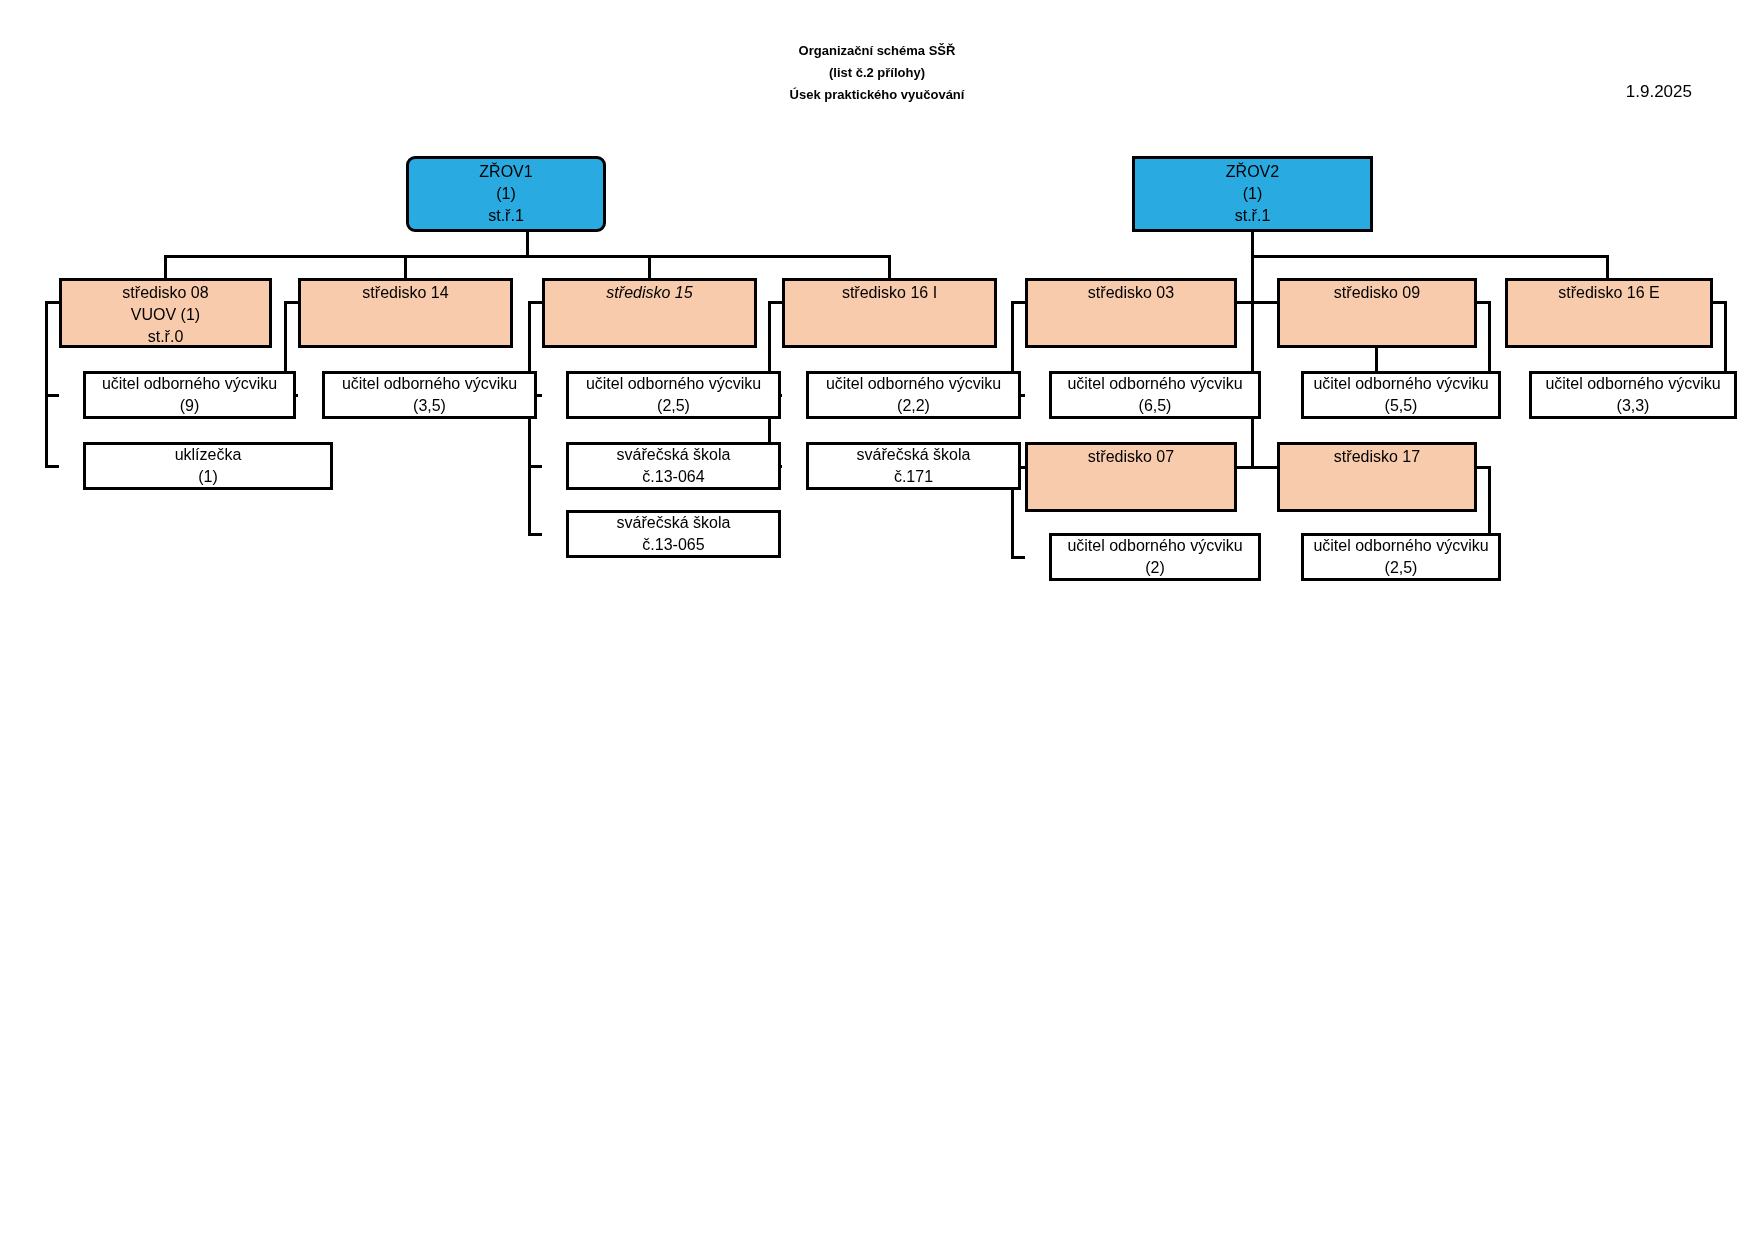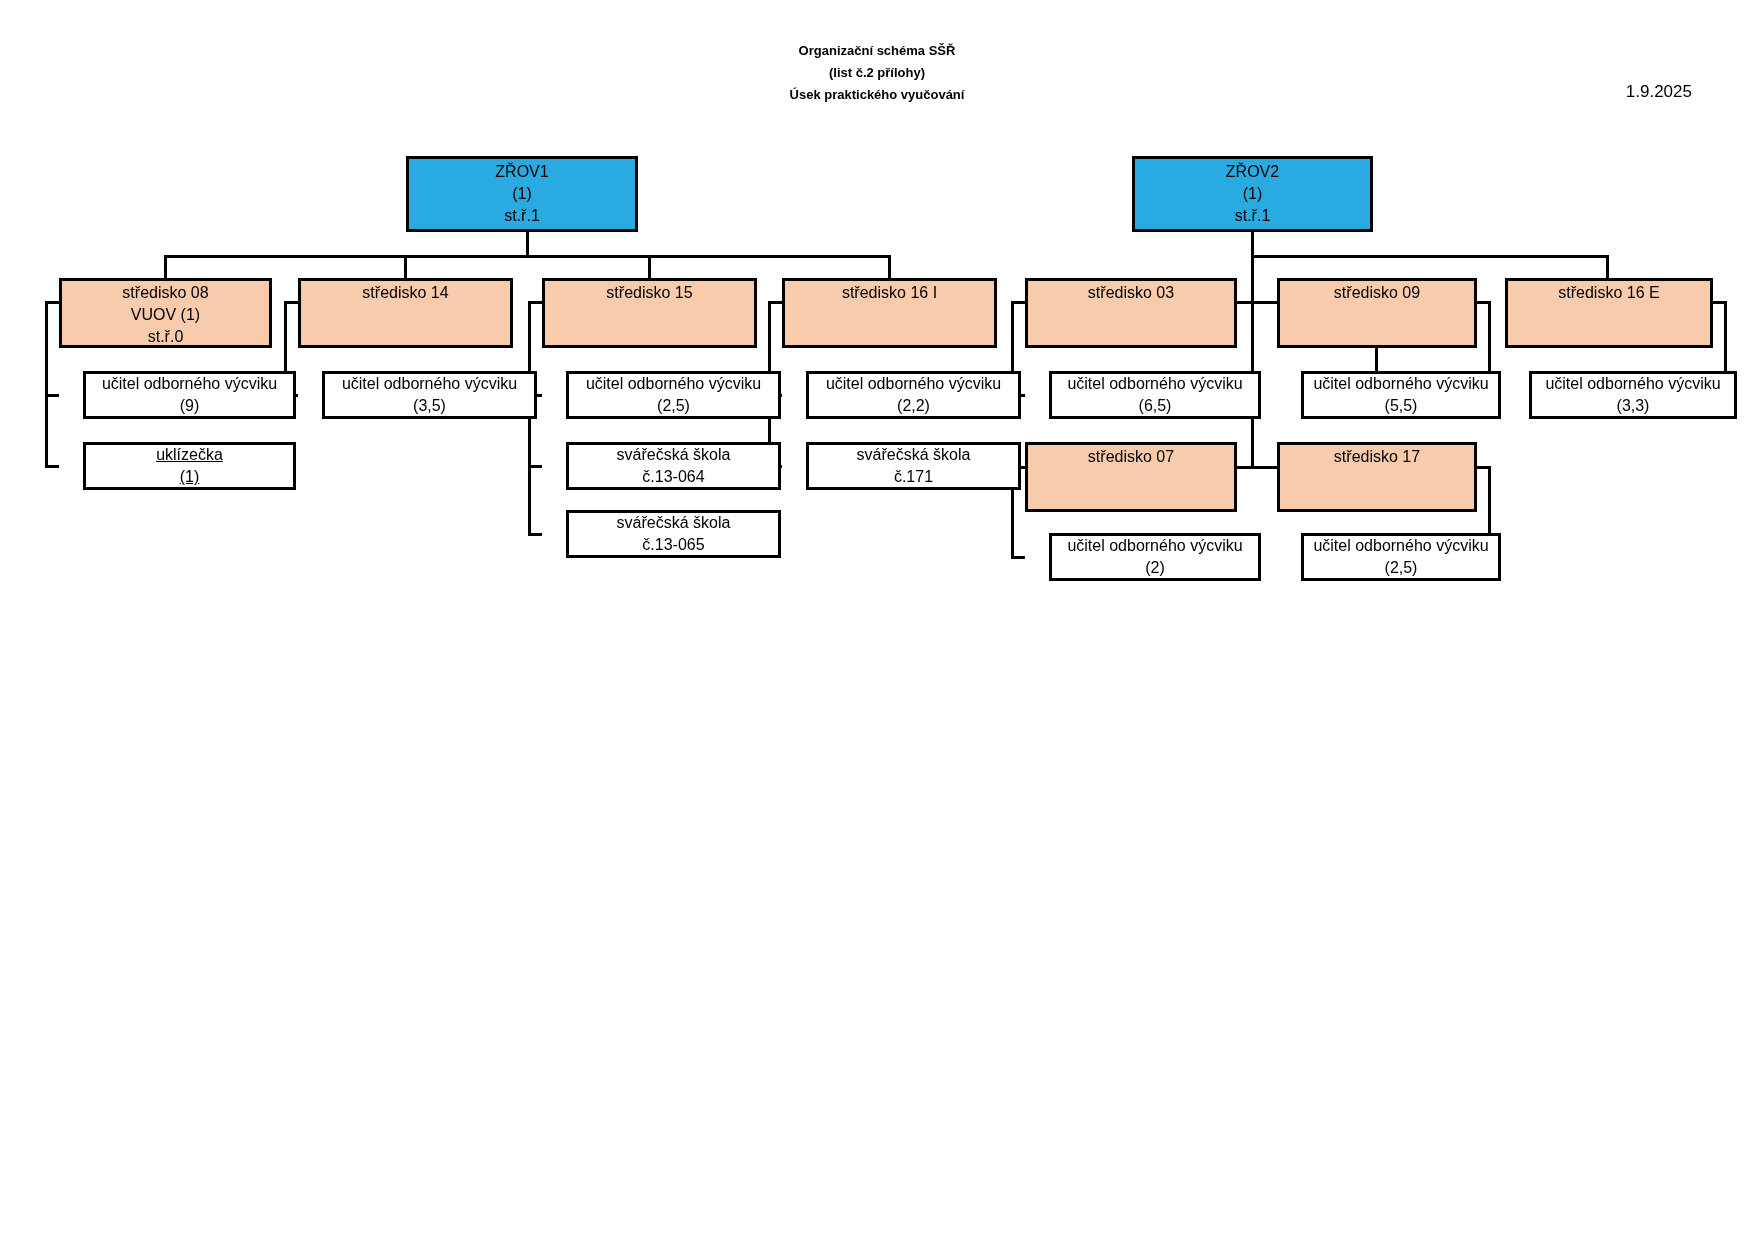"ZŘOV1" div.node { border-radius: none -> 9px; width: 232px -> 200px }
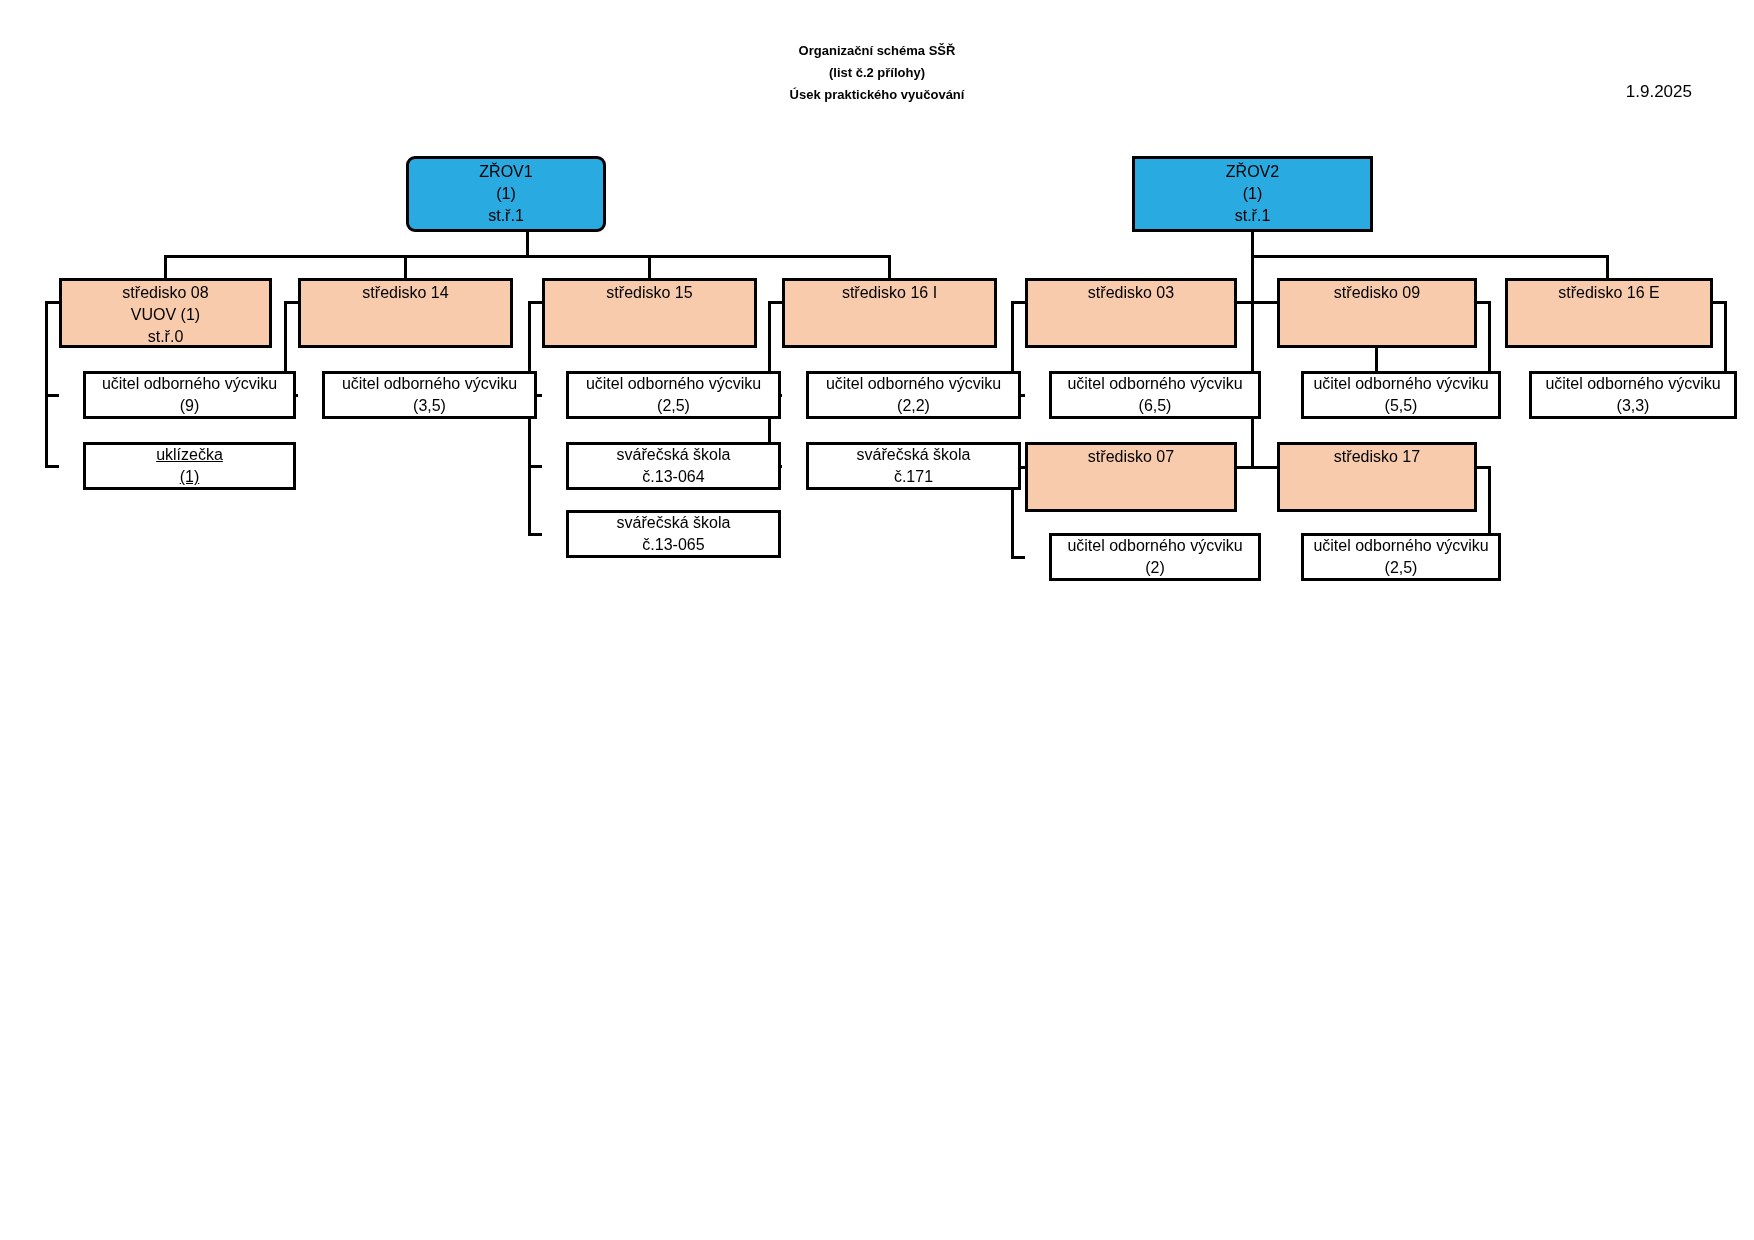"středisko 15" div.node { font-style: none -> italic }
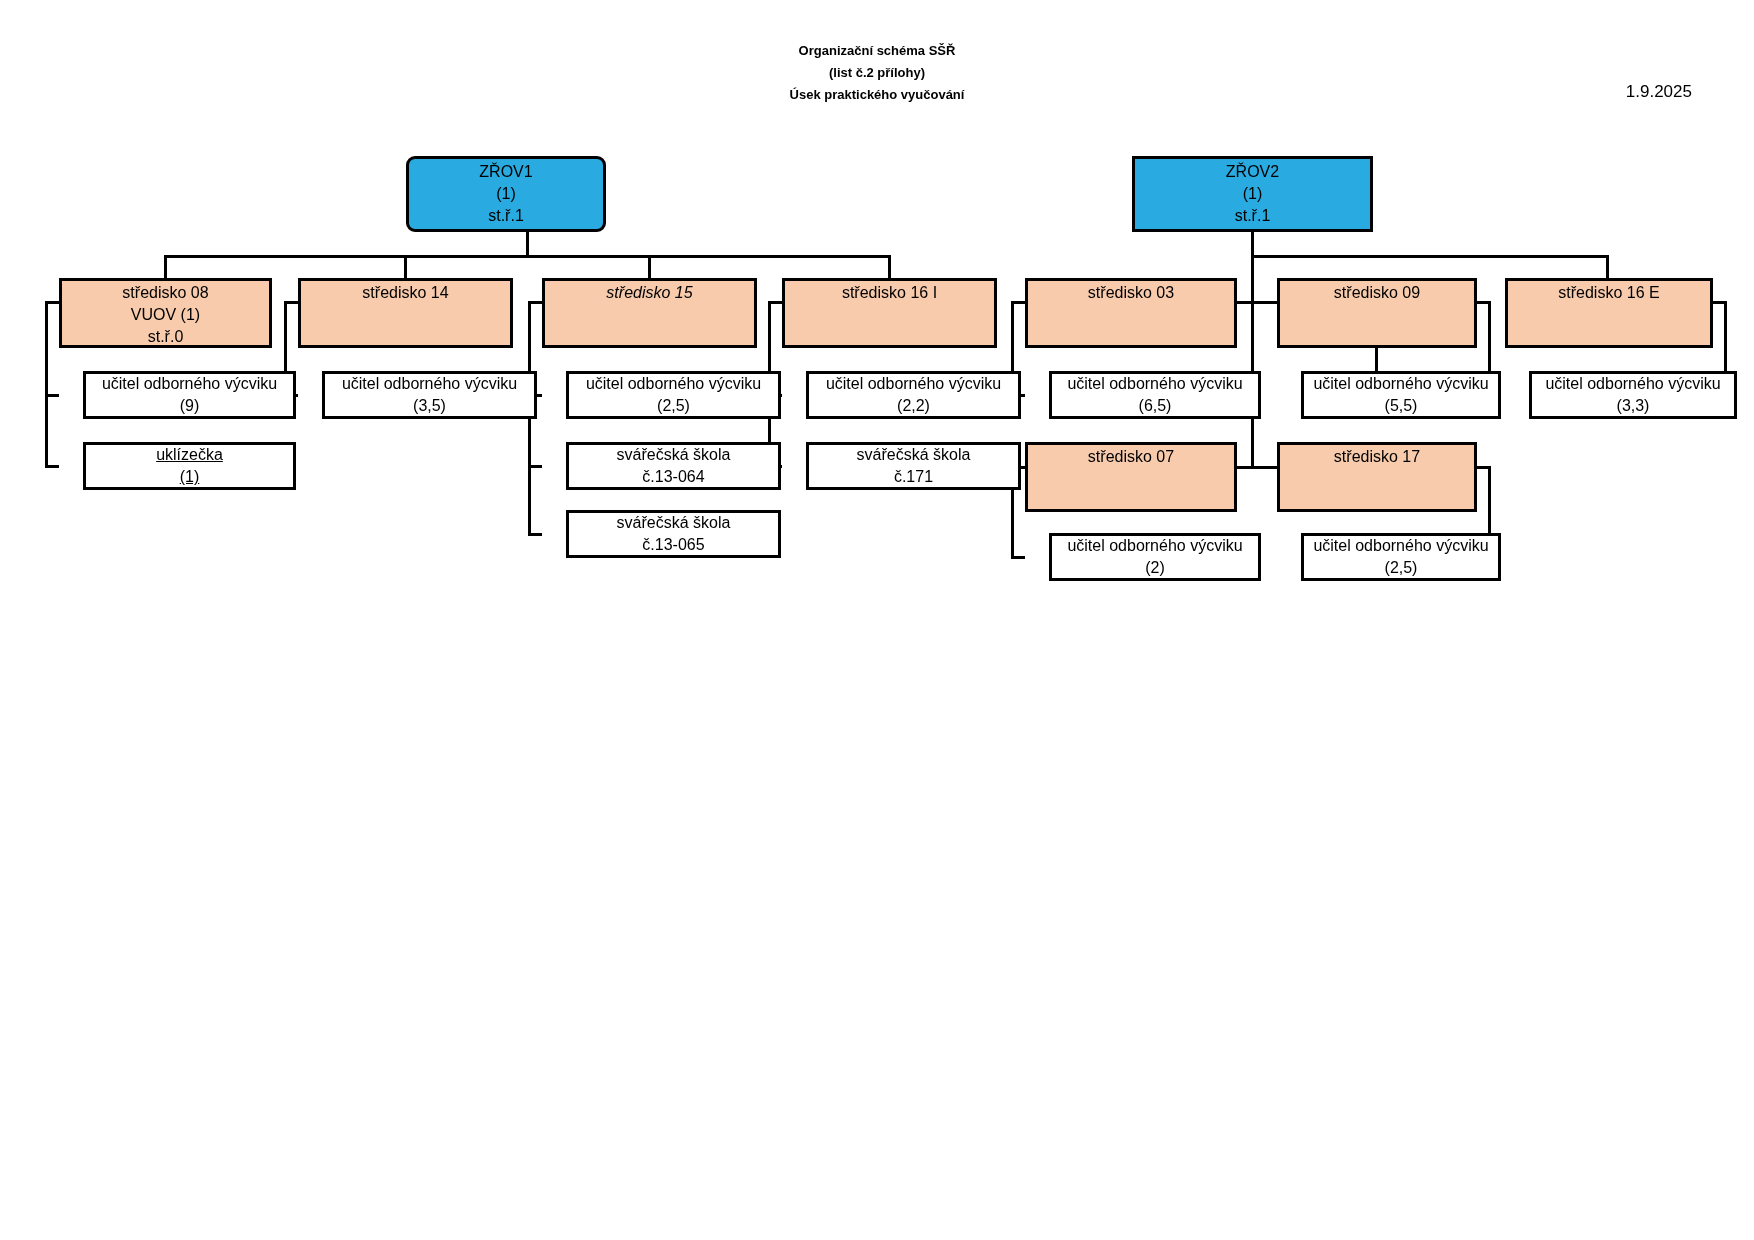"uklízečka" div.node { text-decoration: underline -> none; width: 213px -> 250px }
